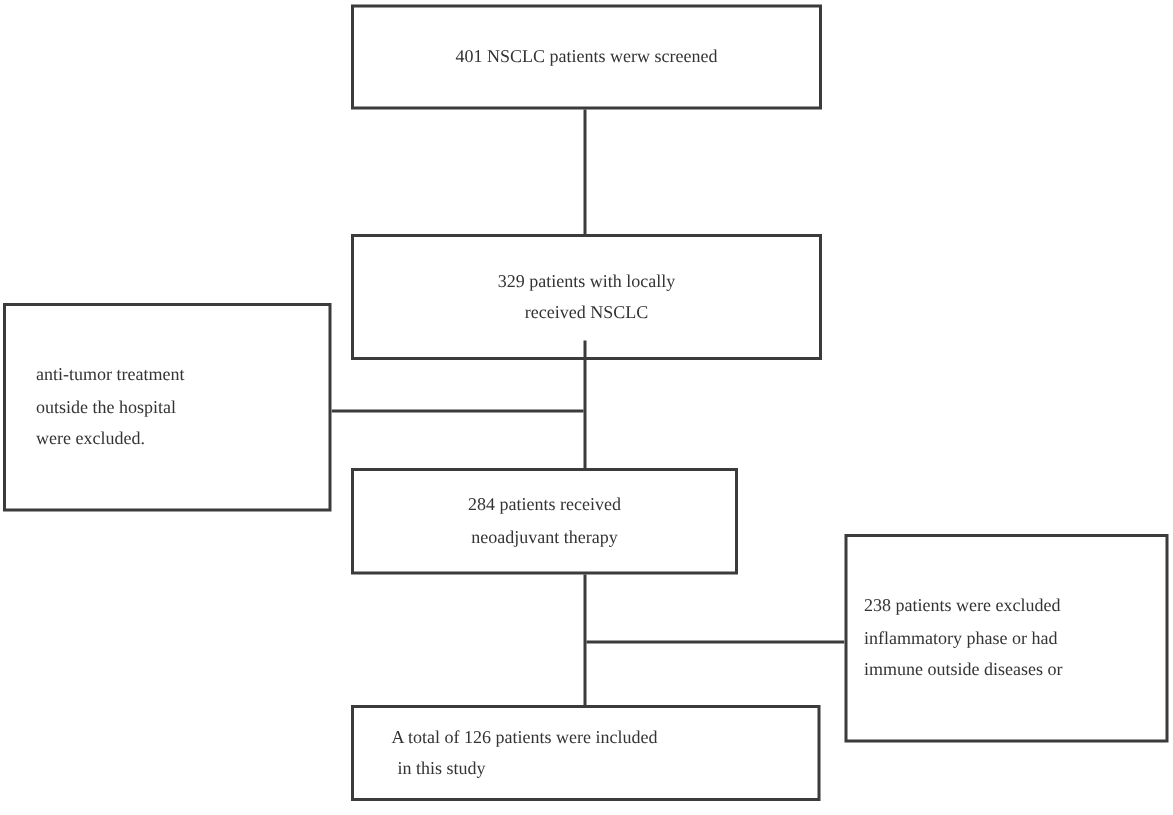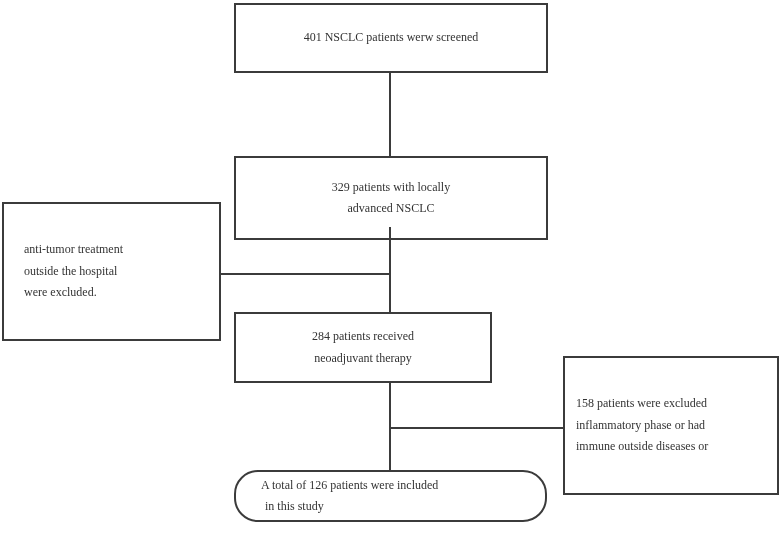"advanced NSCLC" div.line { text: advanced -> received }
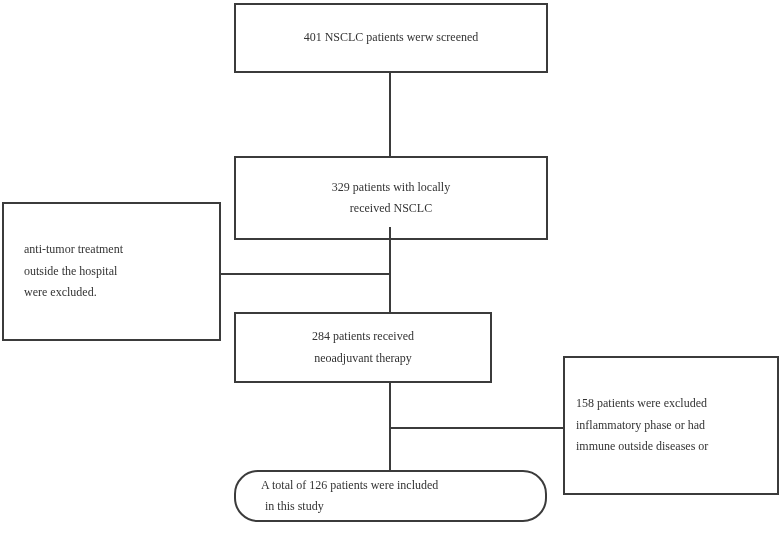"158 patients were excluded" div.line { text: 158 -> 238 }
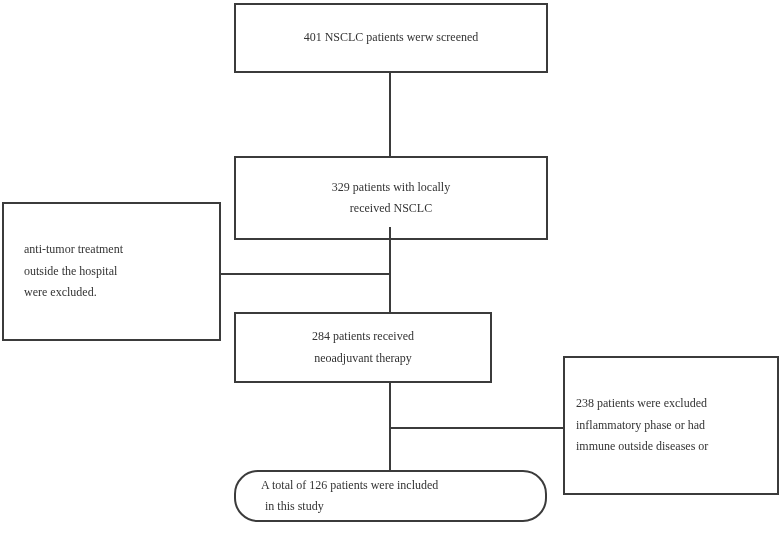"A total of 126 patients" .box-included { border-radius: 24px -> none; height: 52px -> 64px }
